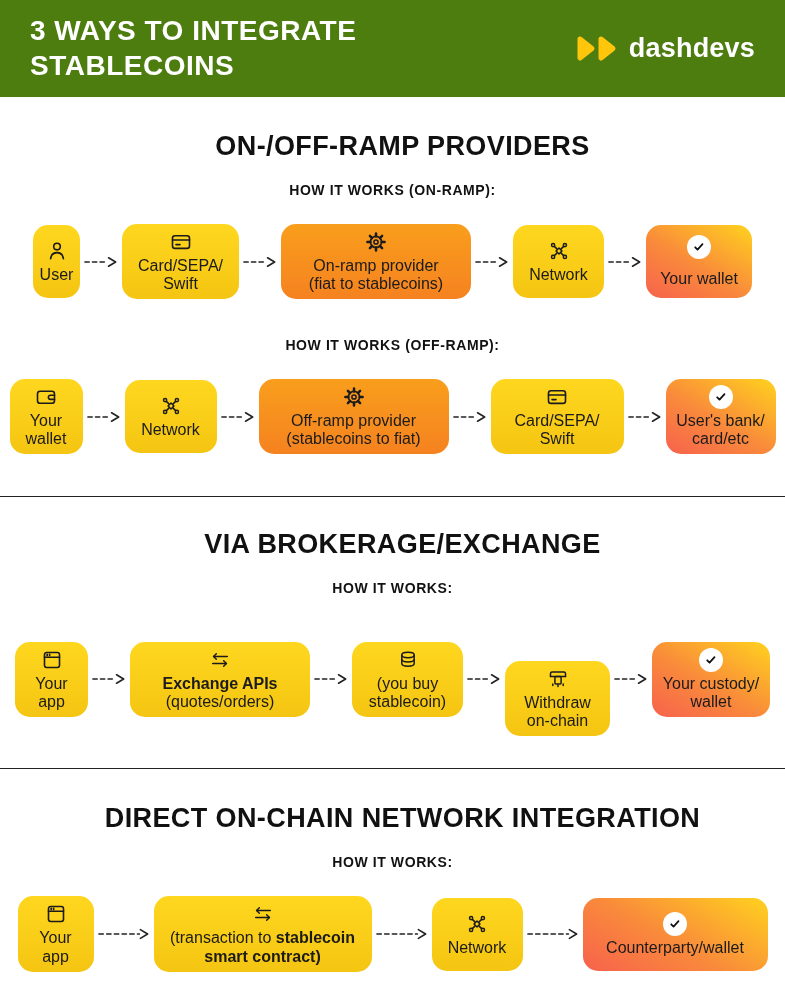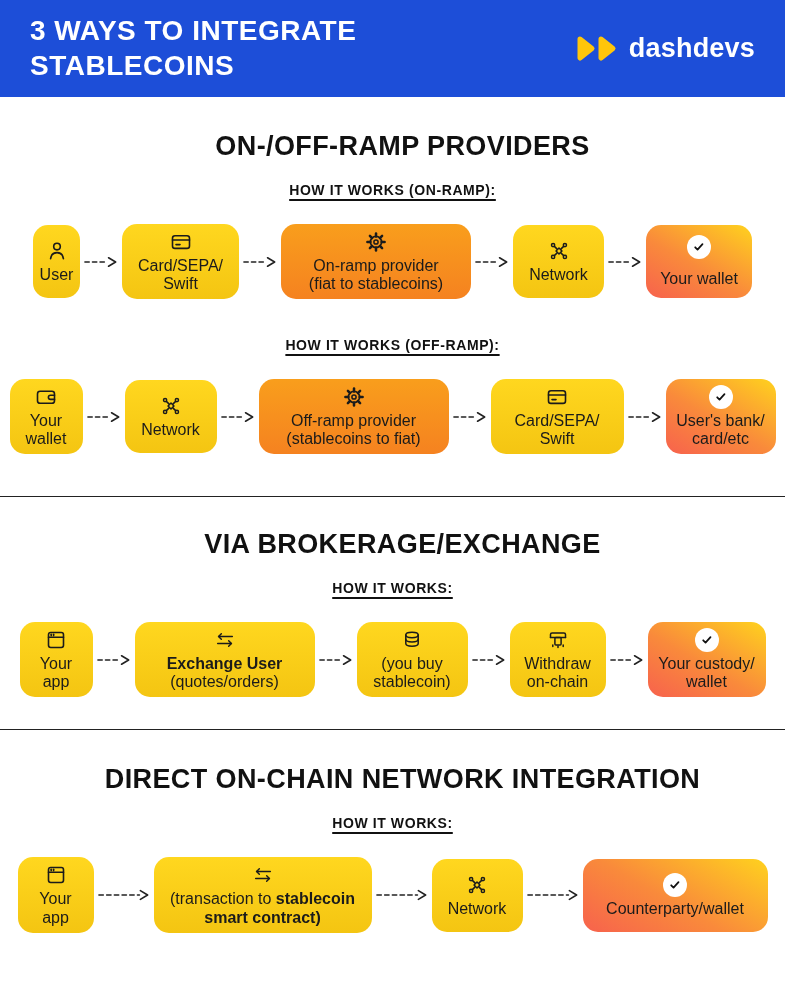"3 WAYS TO INTEGRATE" .header { background: #1d4ed8 -> #4d7c0f }
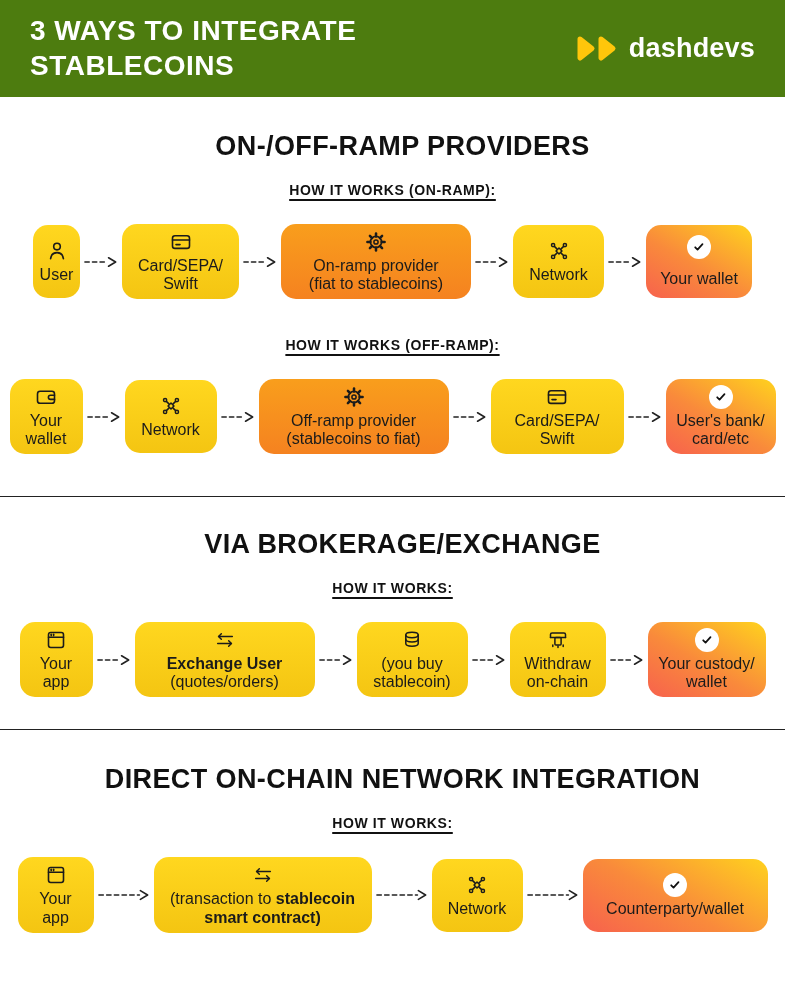"HOW IT WORKS (ON-RAMP):" .sub-title { text-decoration: underline -> none }
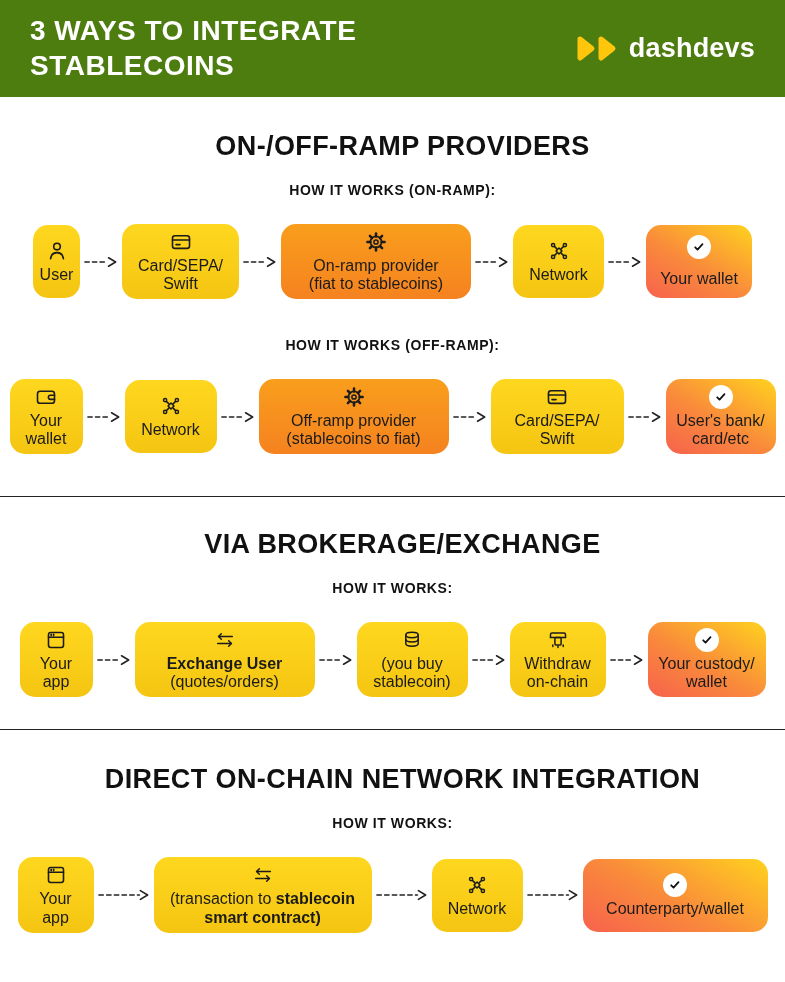"Exchange User" span.bold { text: User -> APIs }
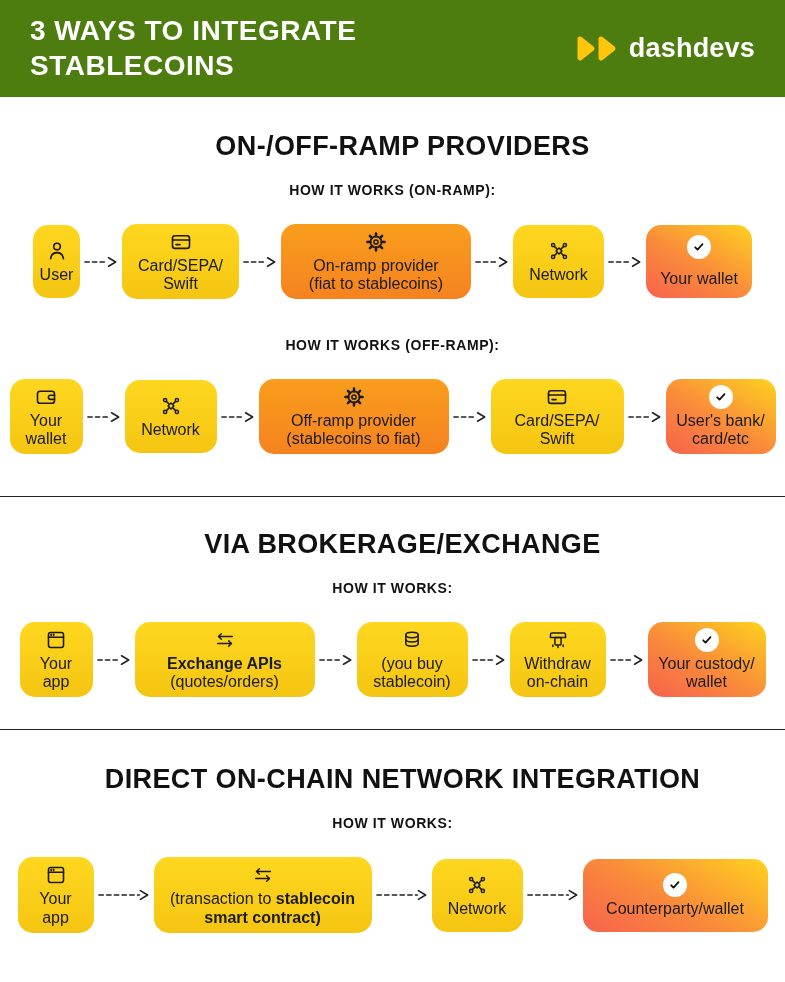"Withdraw" div.box { margin-top: none -> 39px; width: 96px -> 105px }
